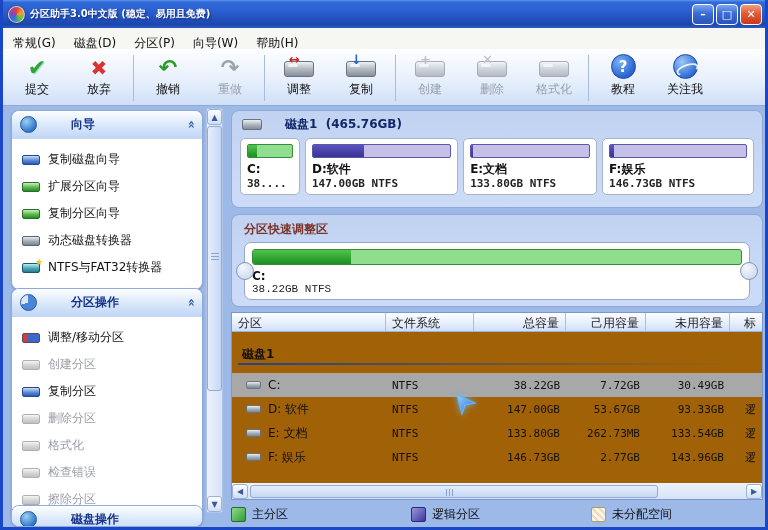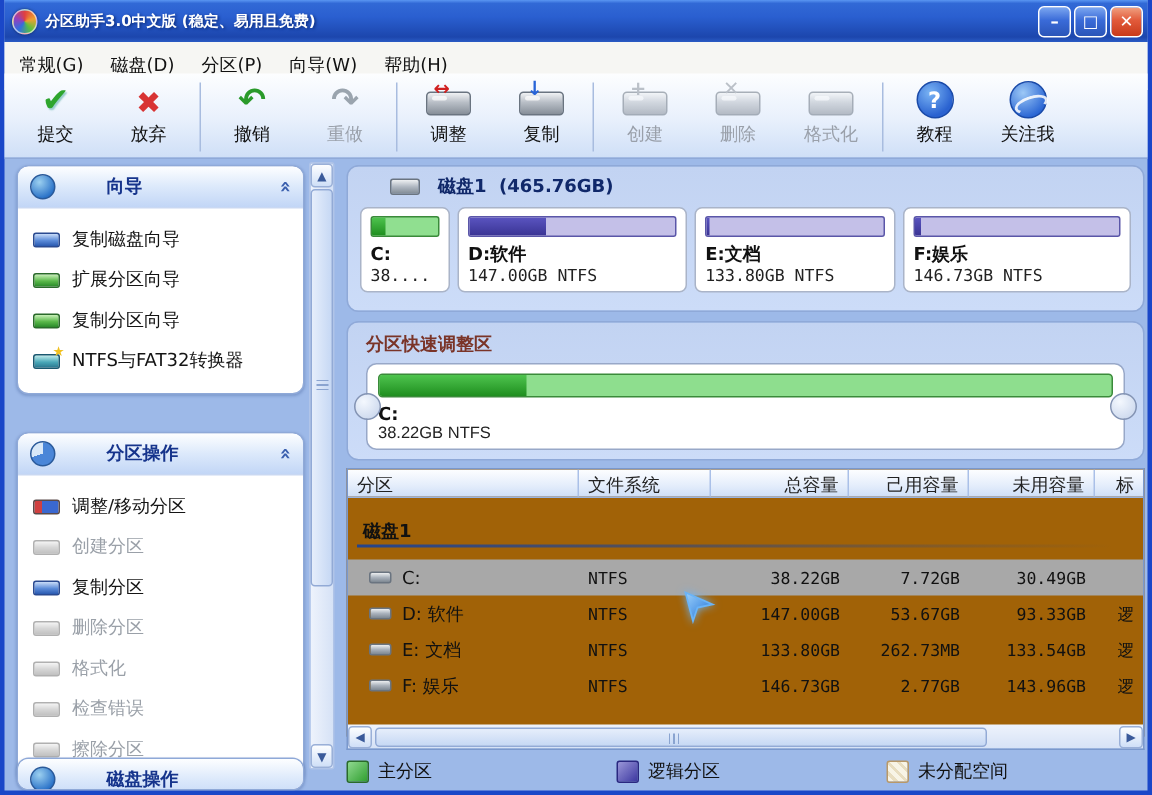"磁盘1 (465.76GB)" .dp-head { gap: 12px -> 23px; padding: 5px 28px 3px -> 5px 10px 3px }
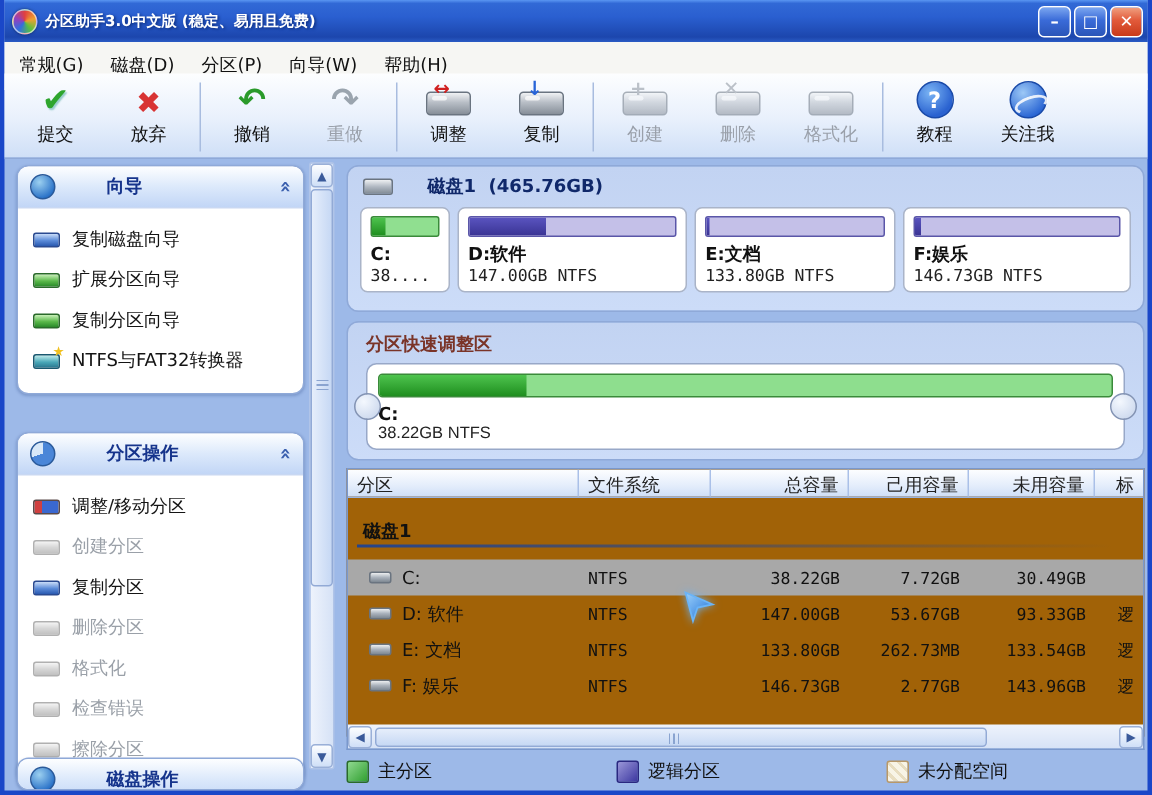"38...." .pinfo { font-weight: none -> bold }
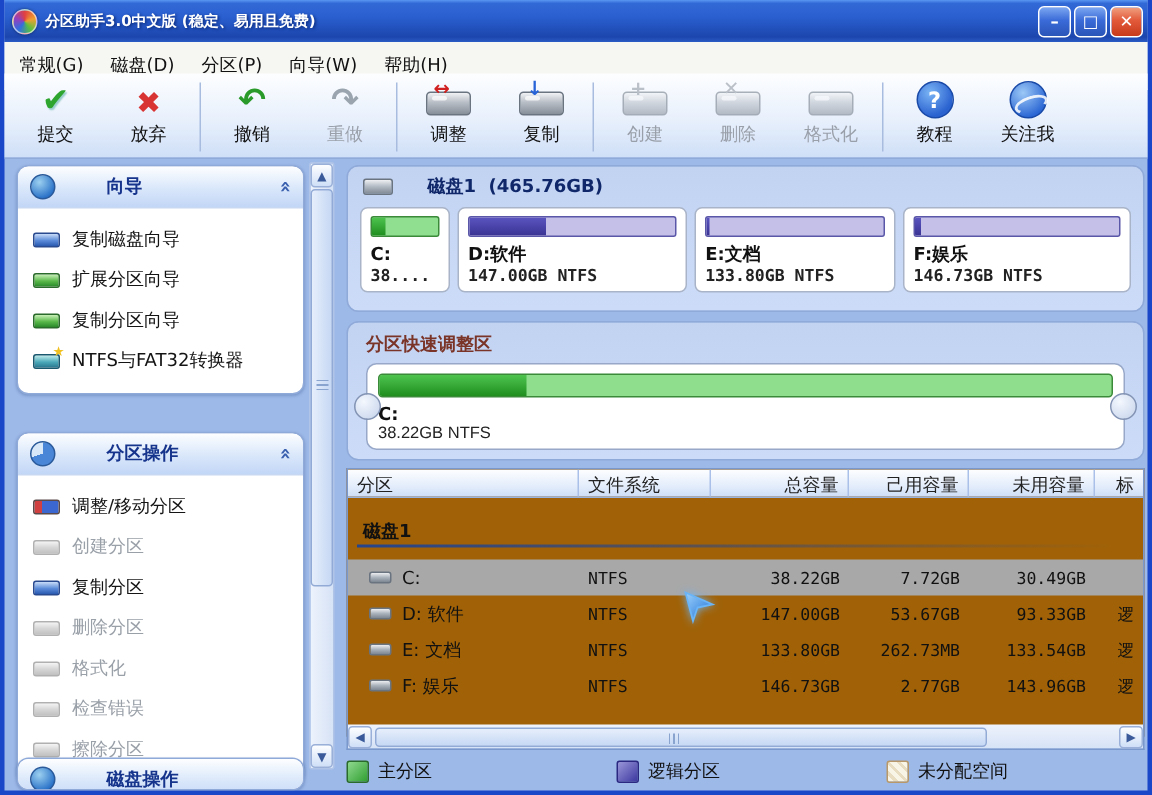"动态磁盘转换器" div.sp-item { html: none -> <div> <span></span> <span>动态磁盘转换器</span> </div> }
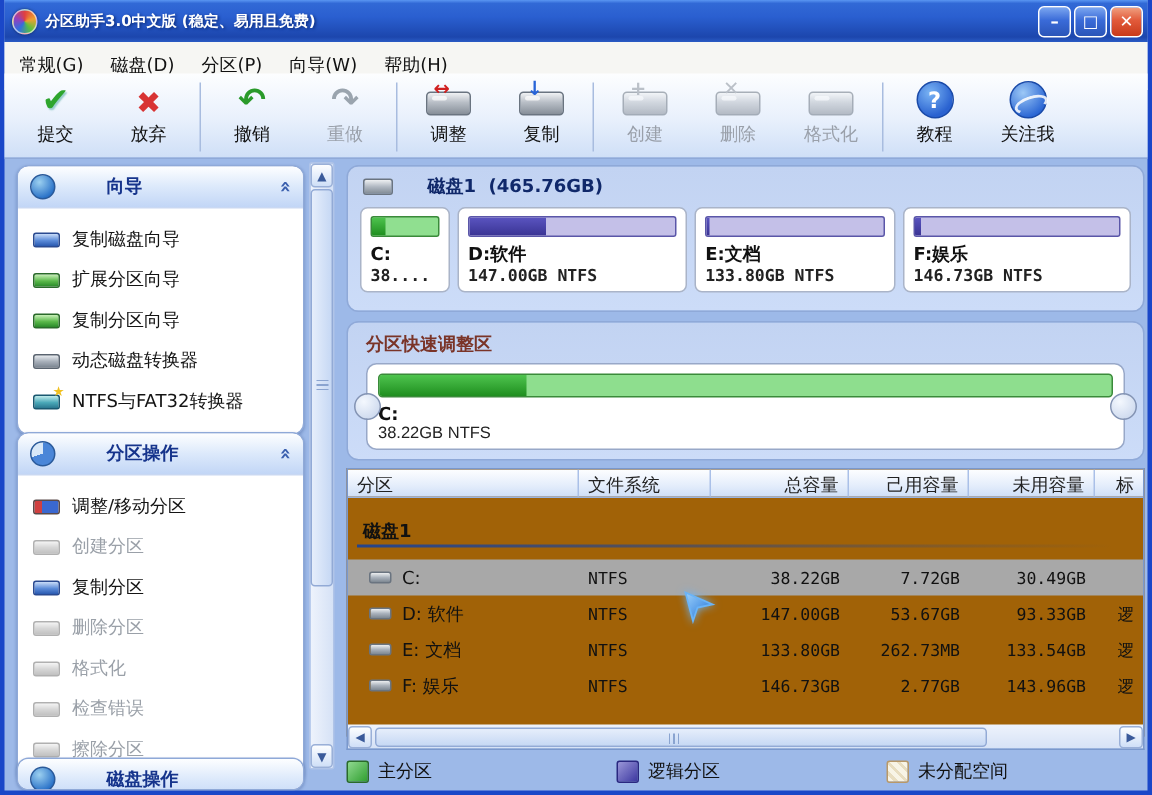"38.22GB NTFS" .qa-info { font-family: Liberation Sans, sans-serif -> Liberation Mono, monospace }
